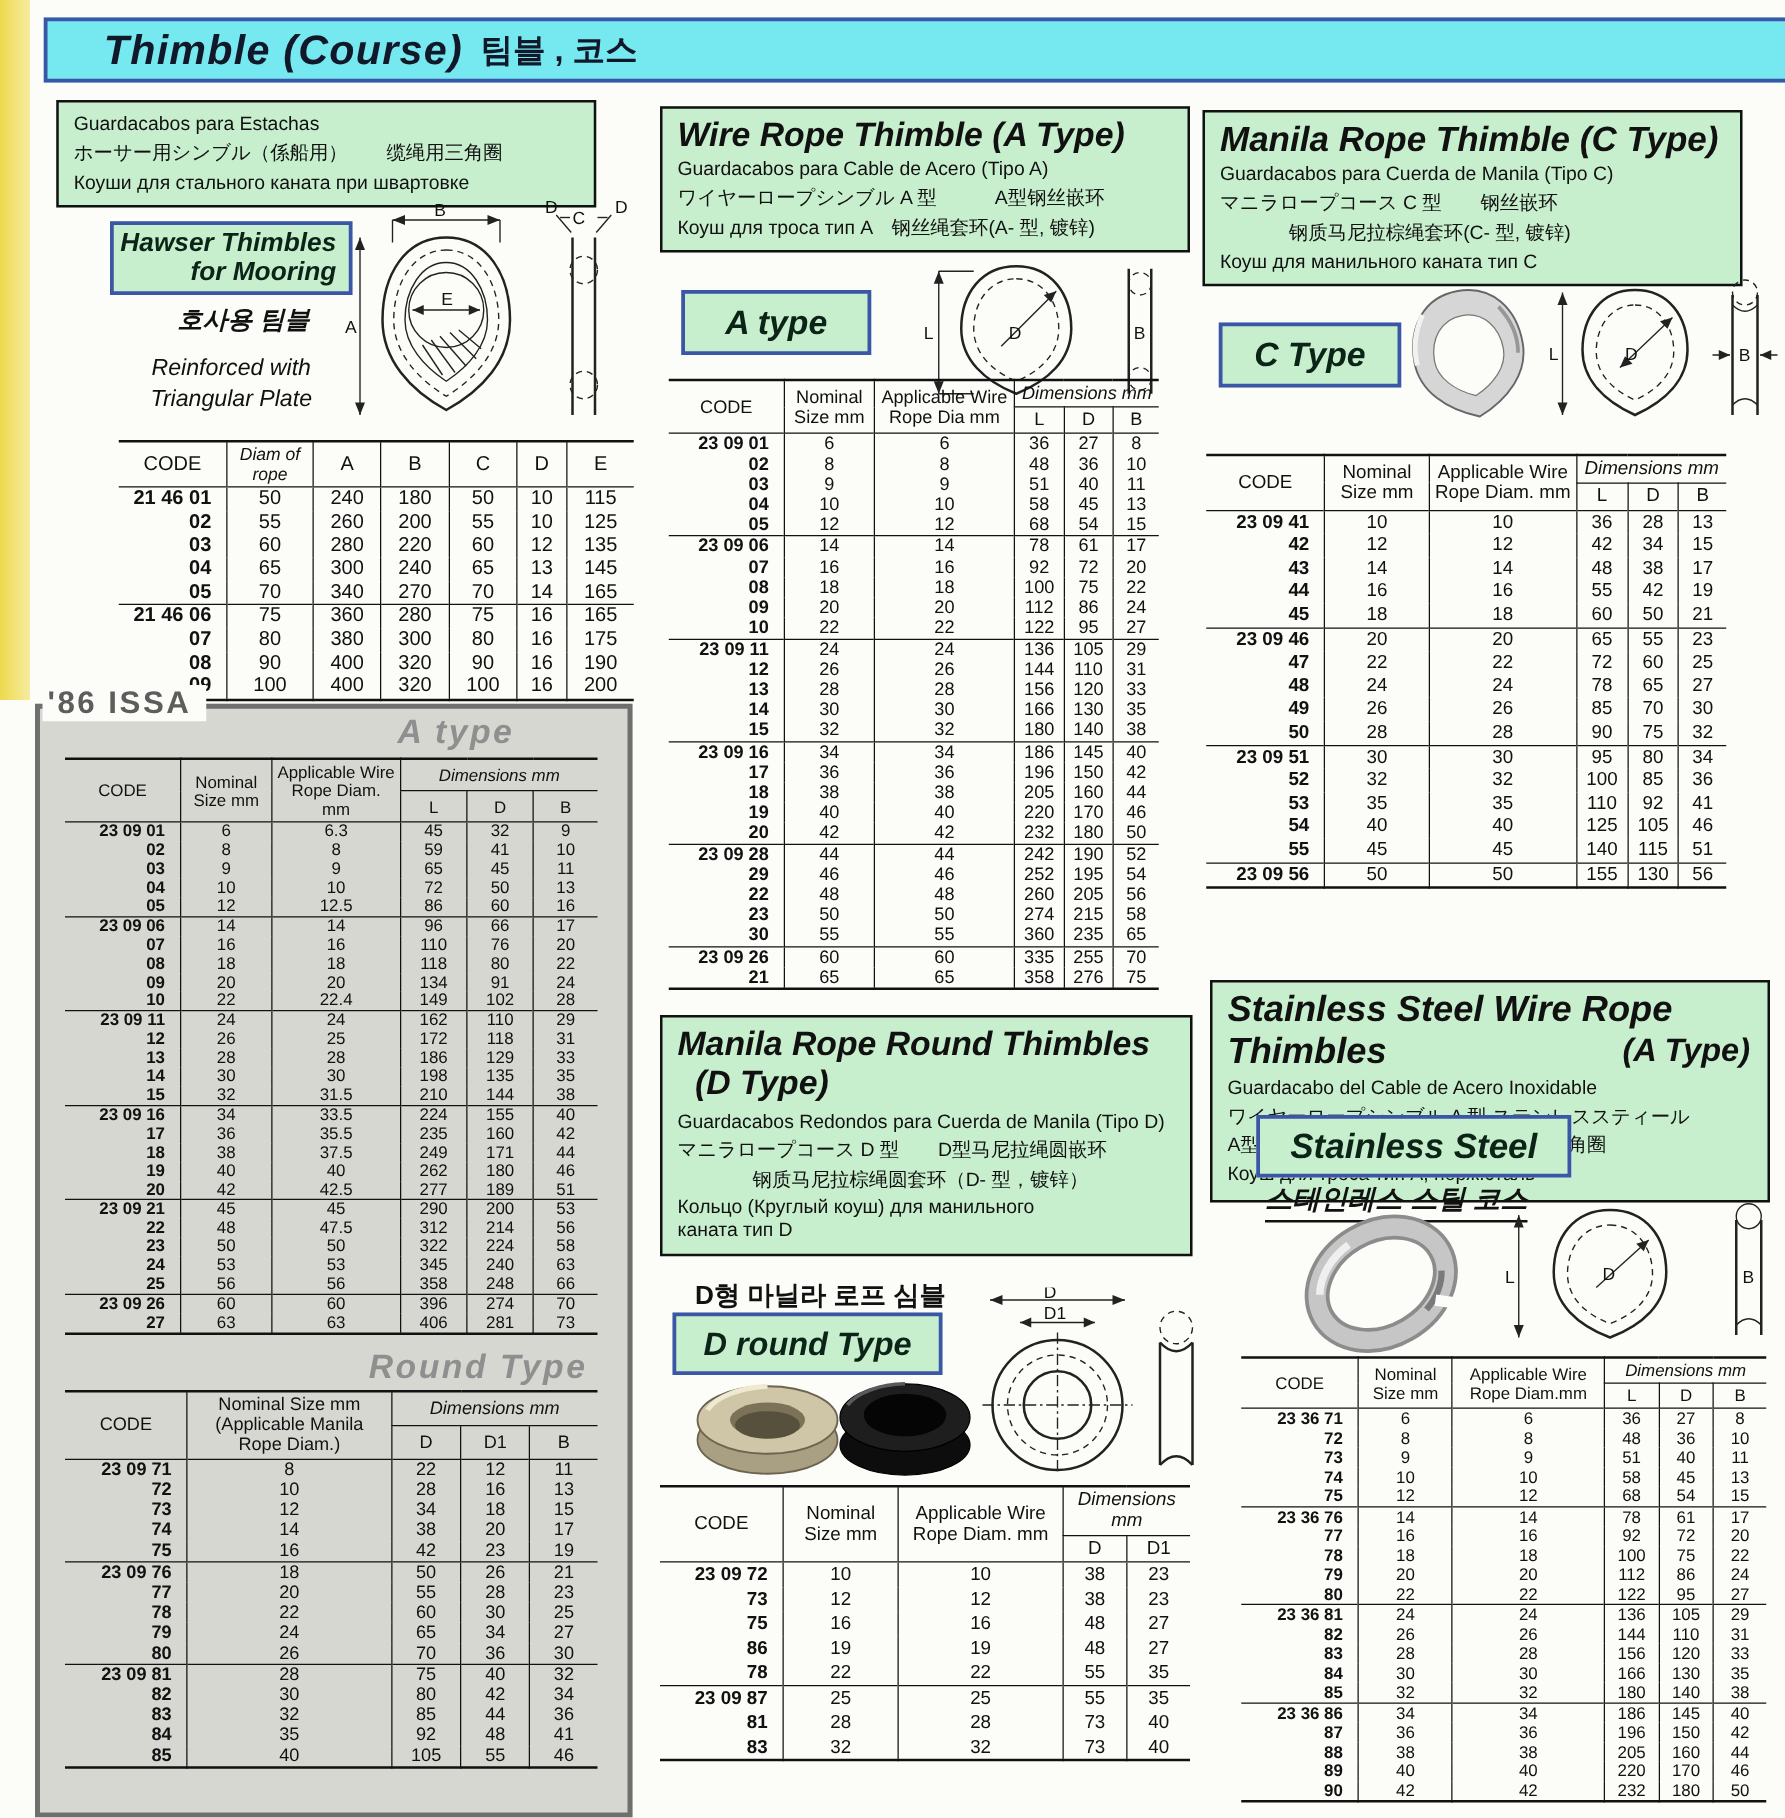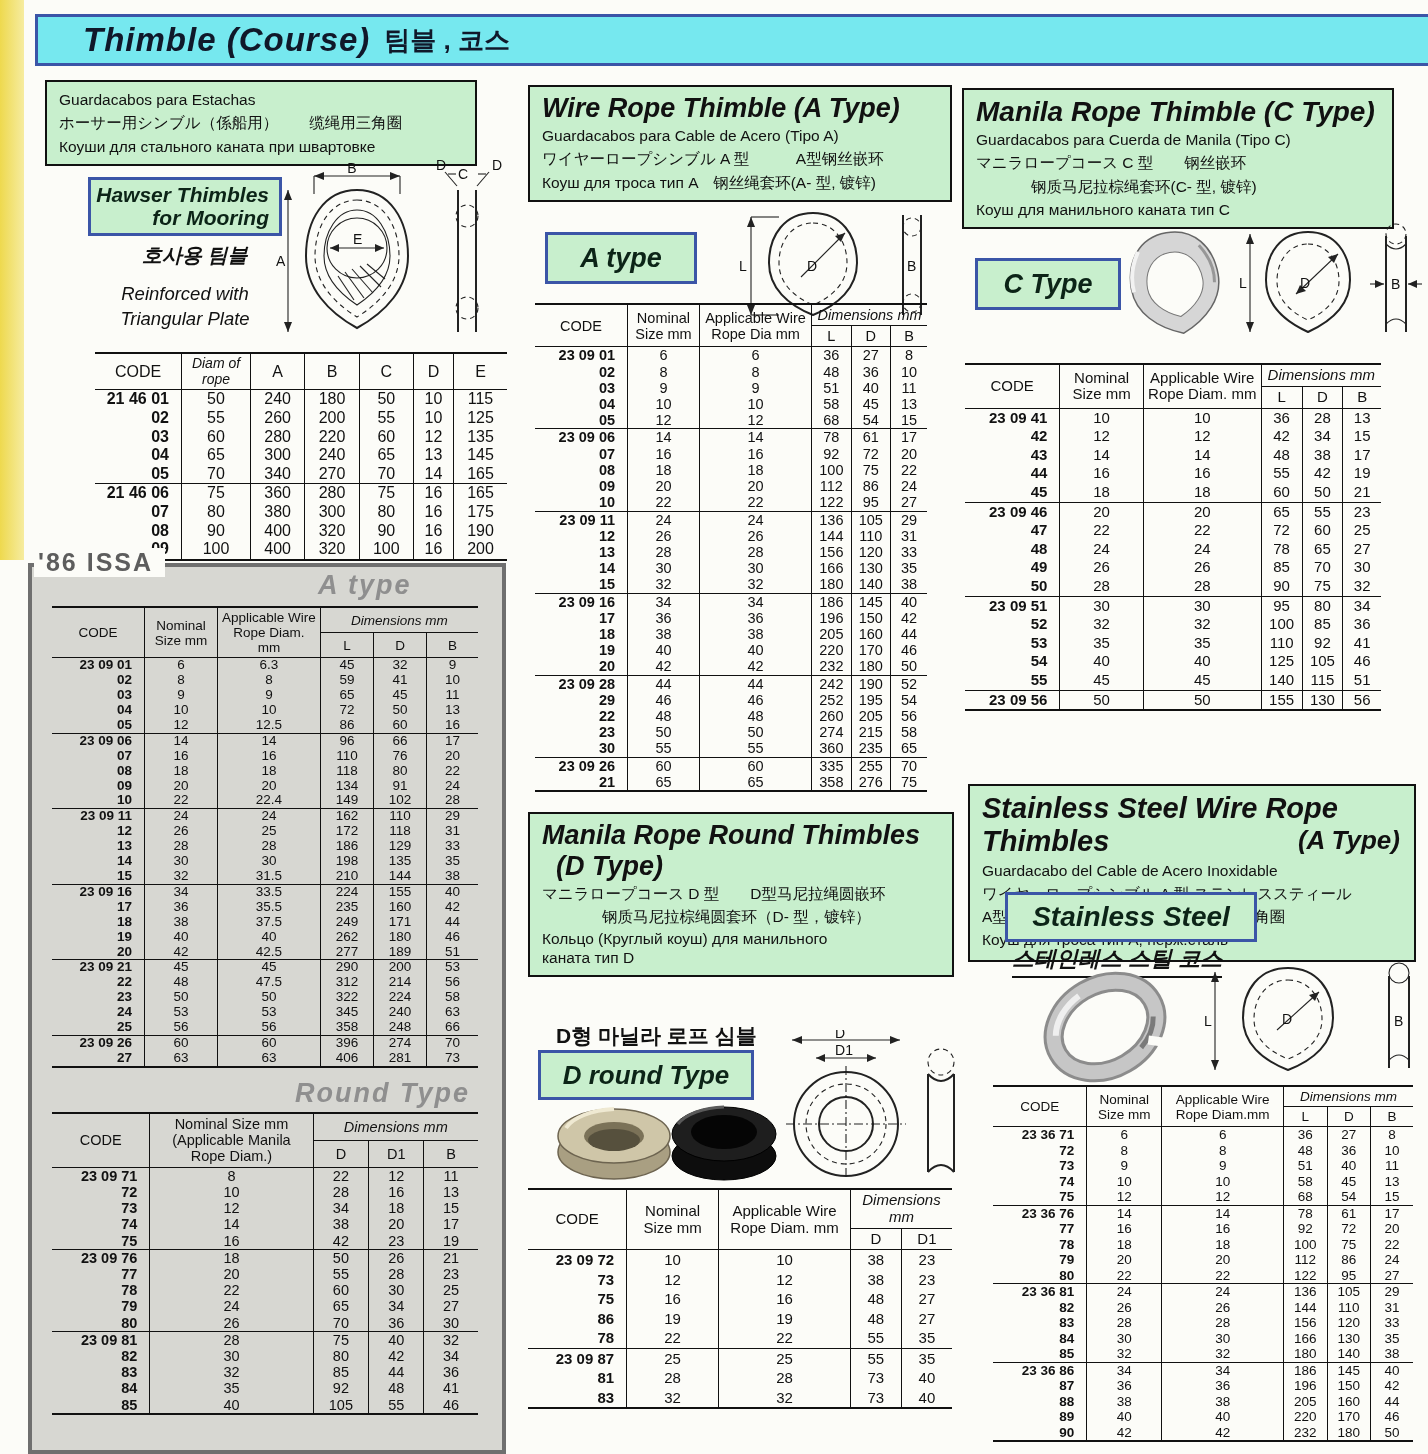"Guardacabos Redondos para Cuerda de" div.ln { html: none -> <div>Guardacabos Redondos para Cuerda de Manila (Tipo D)</div> }
